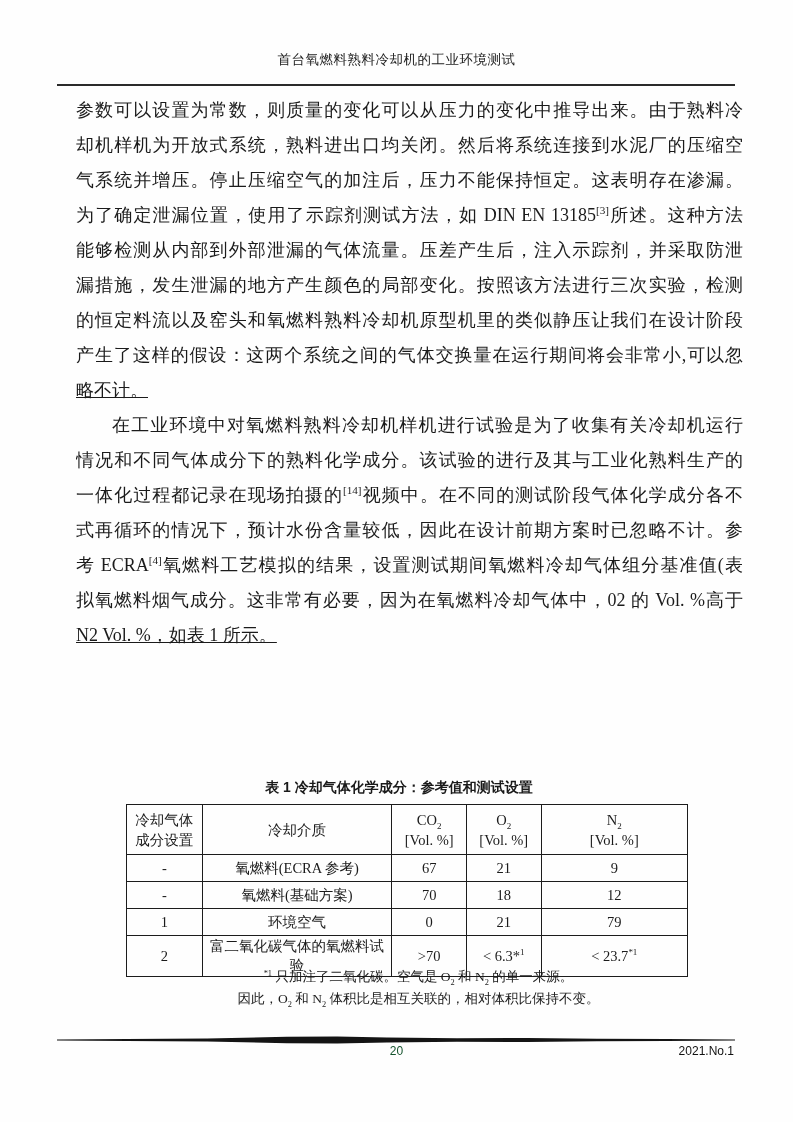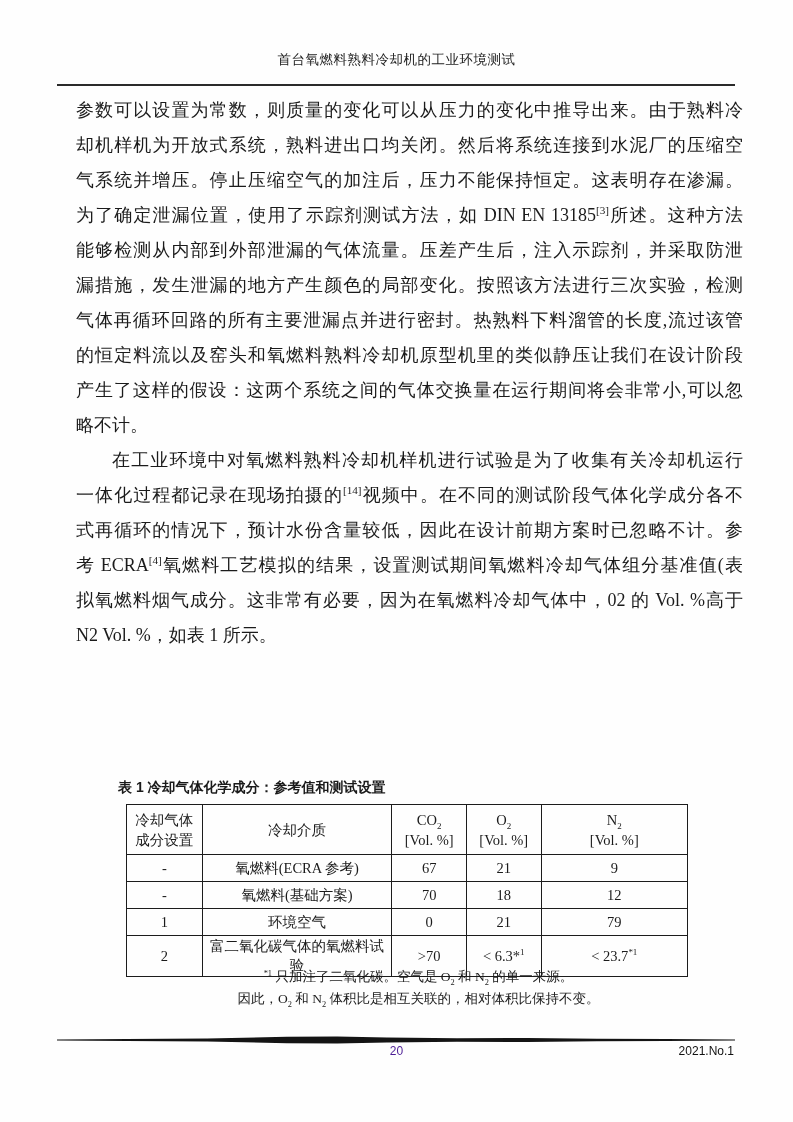"气体再循环回路的所有主要泄漏点并进行密封。热熟料下料溜管的长度,流过该管" div.line { html: <div>气体再循环回路的所有主要泄漏点并进行密封。热熟料下料溜管的长度,流过该管</div> -> none }
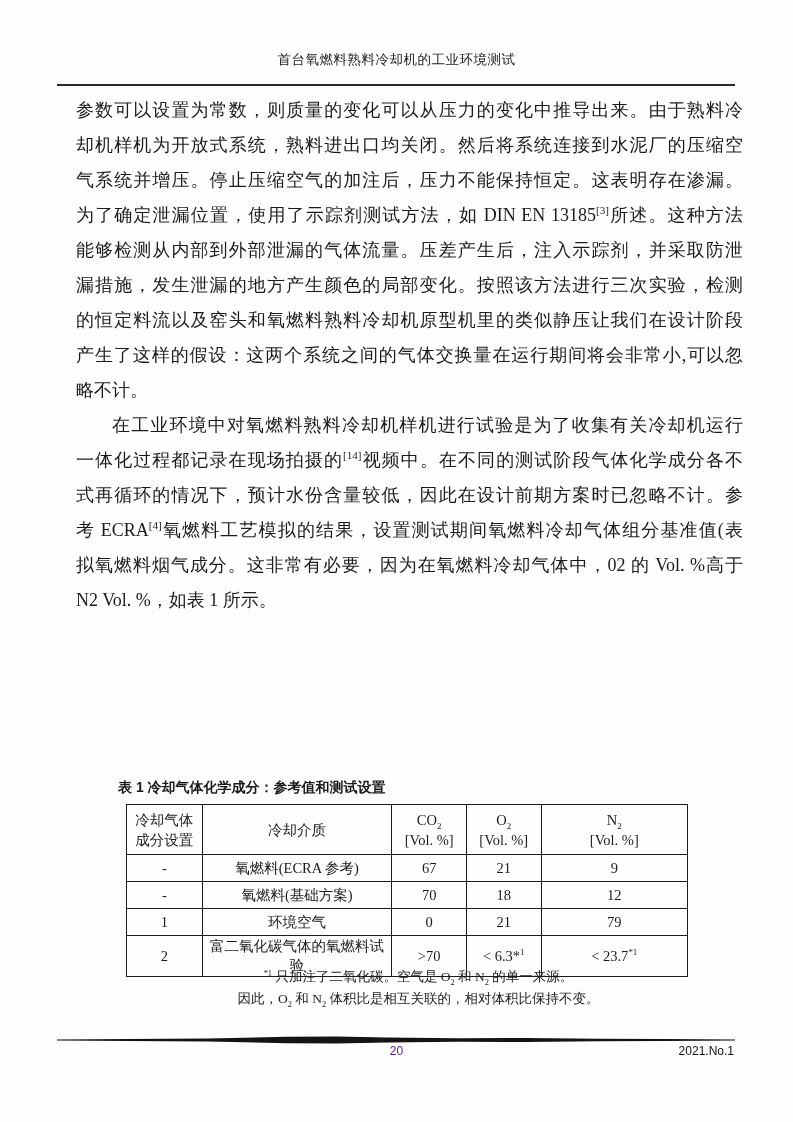"略不计。" .line.last { text-decoration: none -> underline }
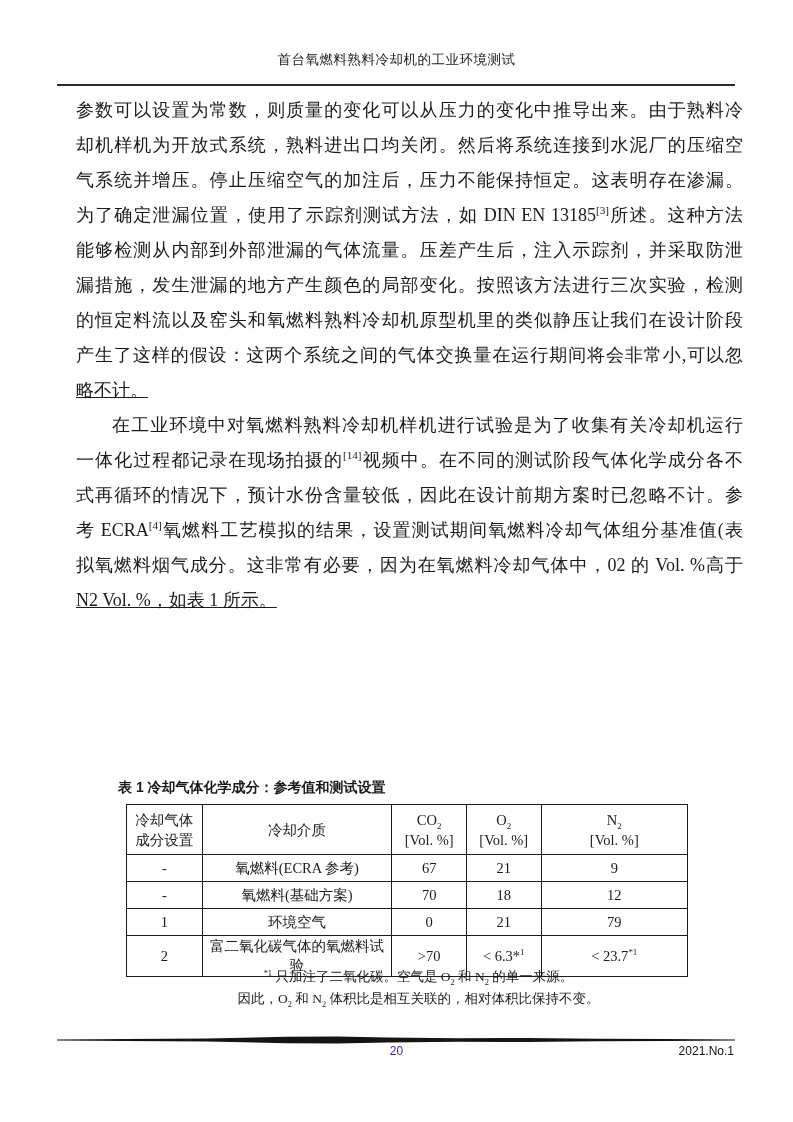"情况和不同气体成分下的熟料化学成分。该试验的进行及其与工业化熟料生产的" div.line { html: none -> <div>情况和不同气体成分下的熟料化学成分。该试验的进行及其与工业化熟料生产的</div> }
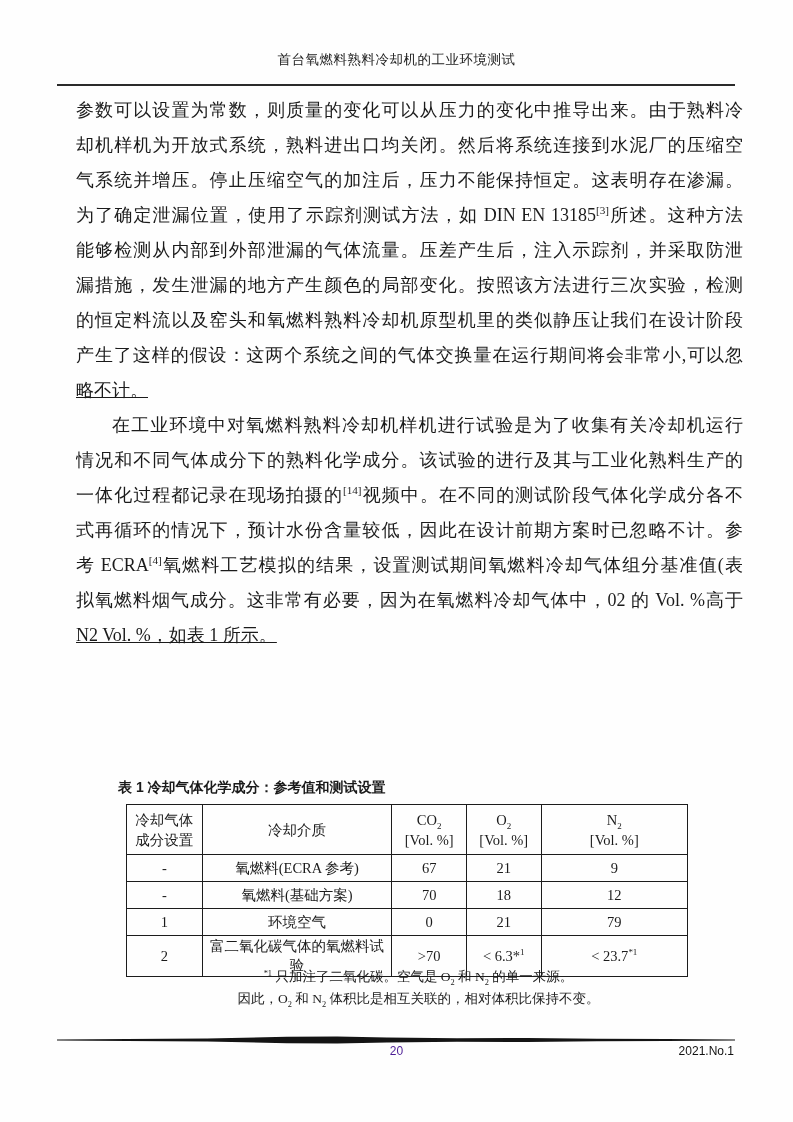"表 1 冷却气体化学成分：参考值和测试设置" .table-caption { text-align: none -> center }
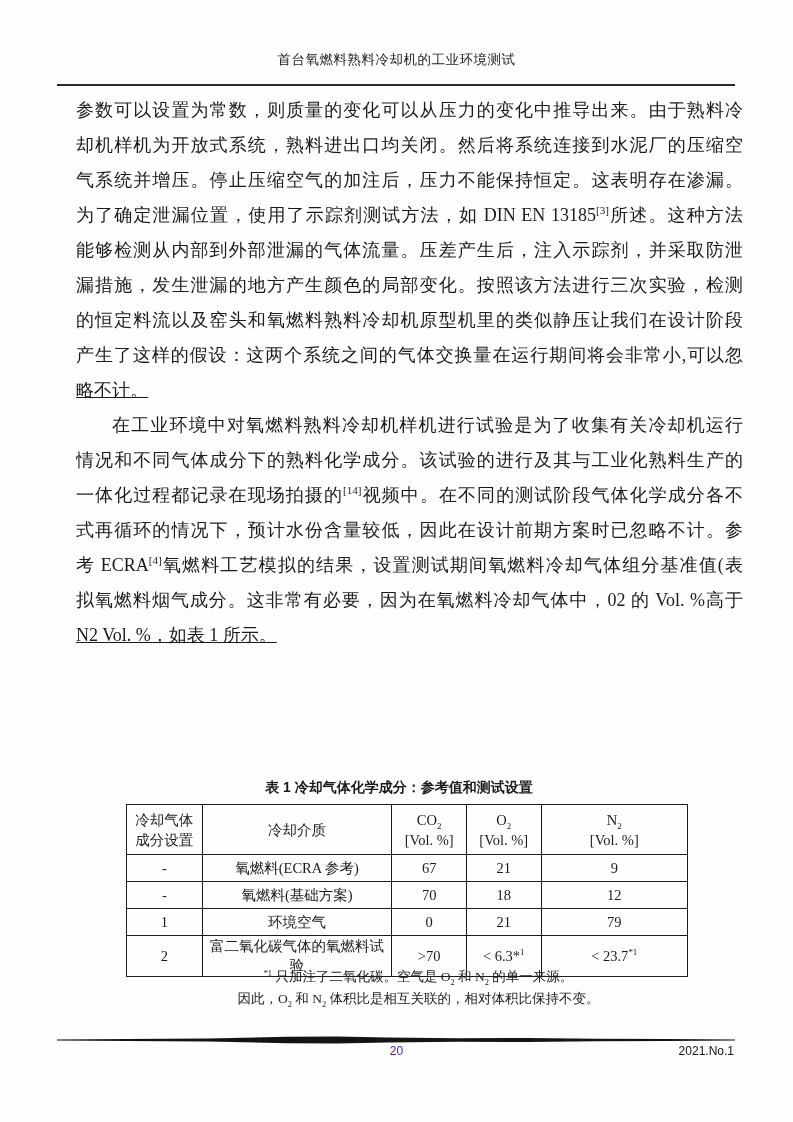"20" .page-number { color: #4c1d95 -> #14532d }
